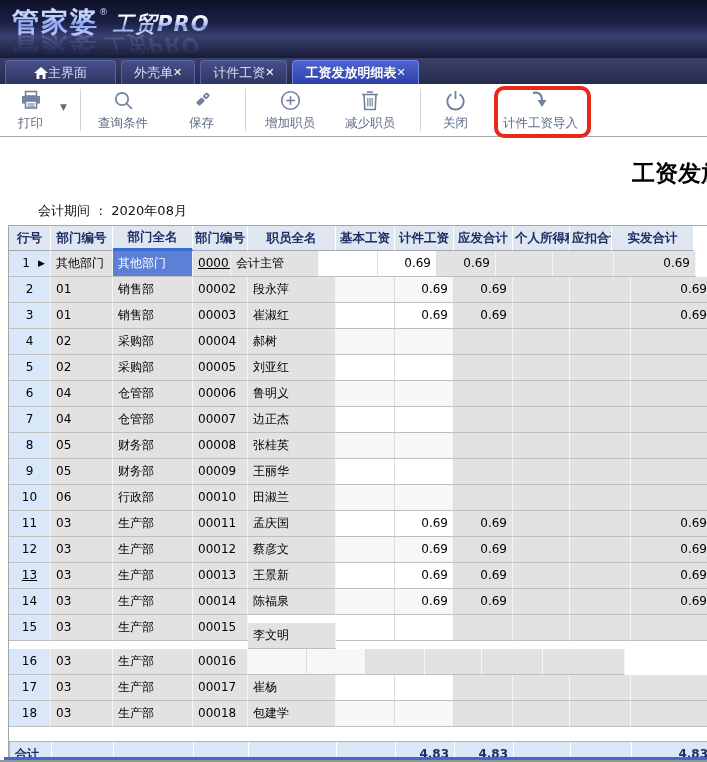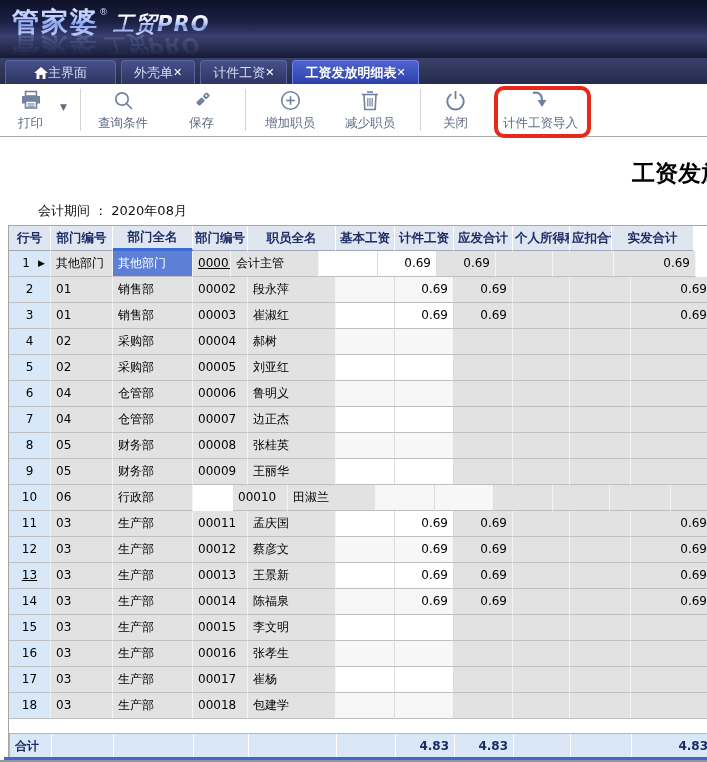"00010" div.gcell { margin-left: 40px -> none }
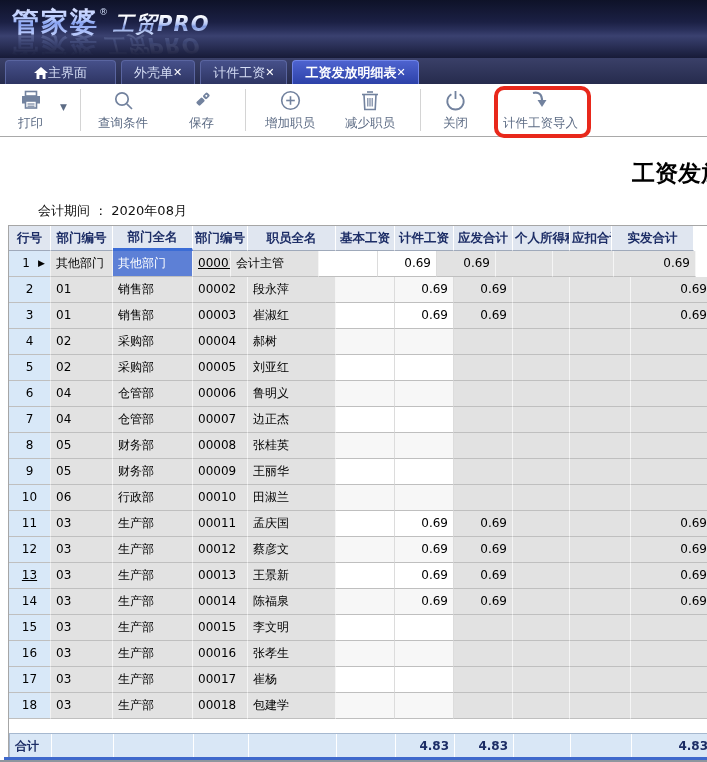"李文明" div.gcell { margin-top: none -> 8px }
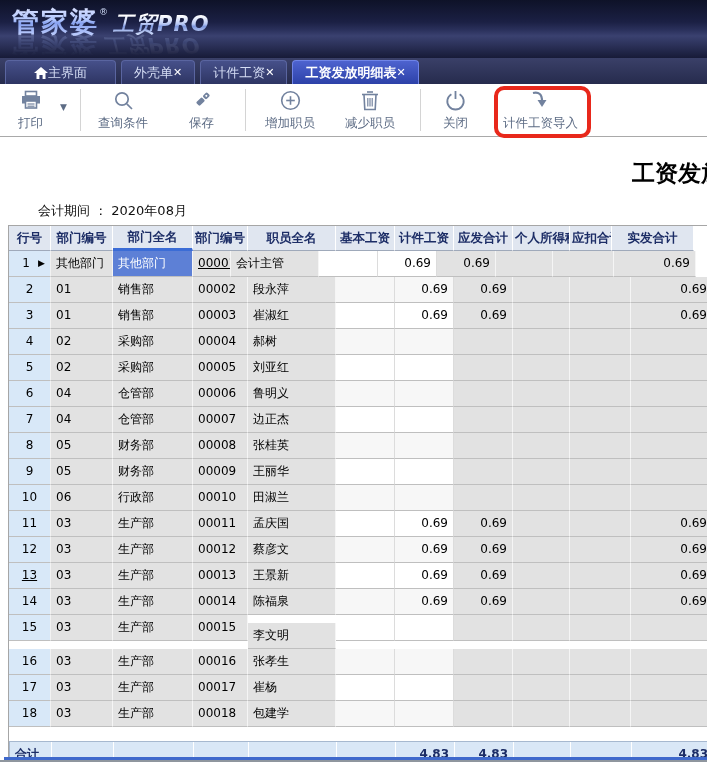"张孝生" div.gcell { html: <div>张孝生</div> -> none }
